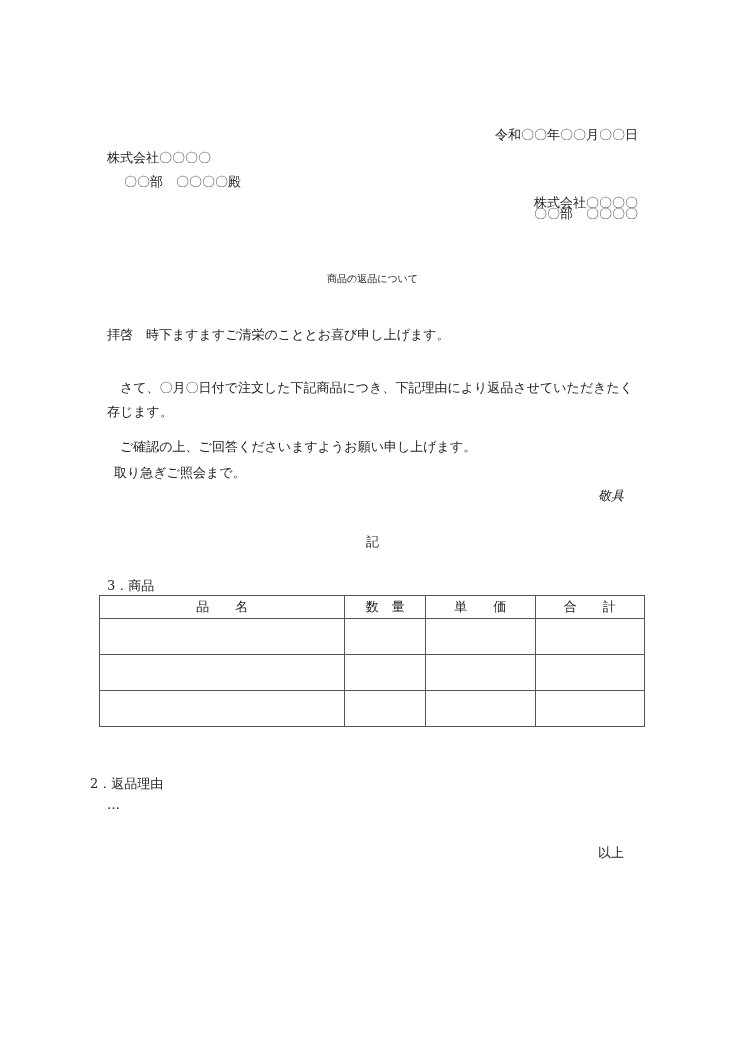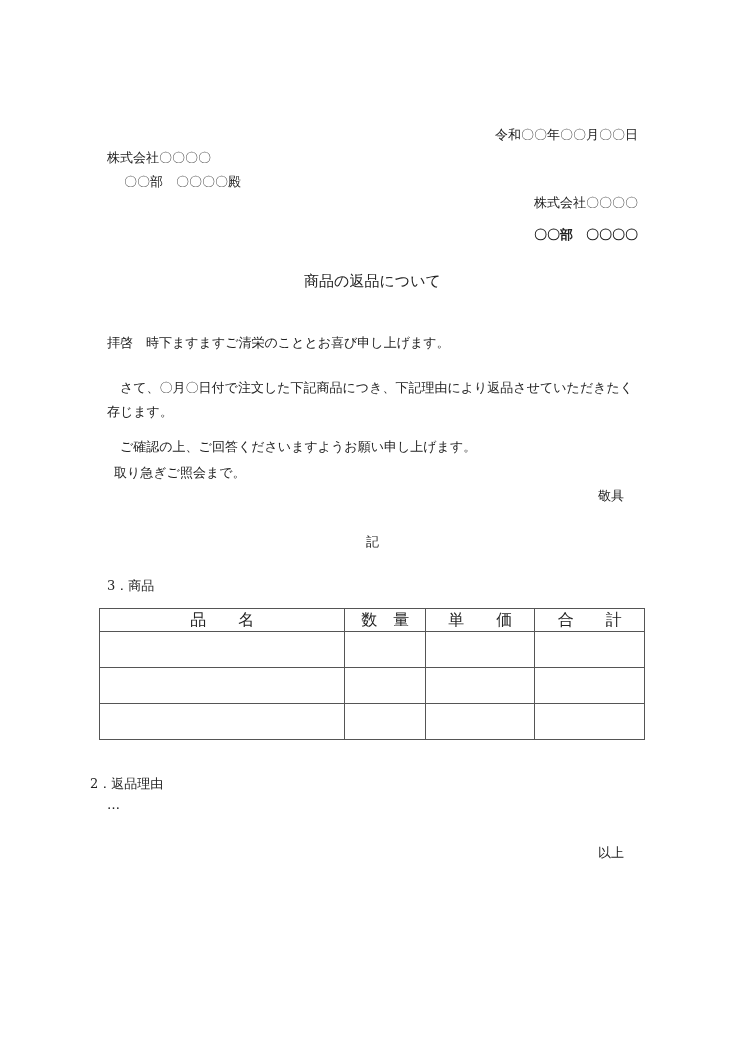"〇〇部 〇〇〇〇" .from2 { font-weight: bold -> none; top: 228px -> 207px }
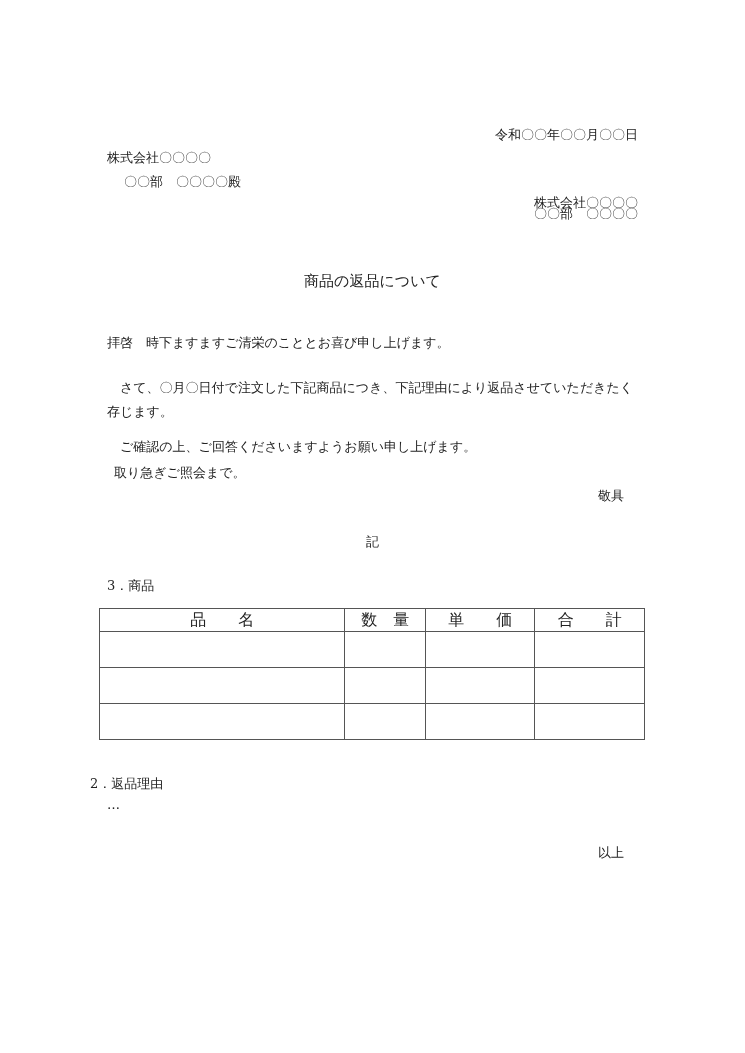"商品の返品について" .title { font-size: 15px -> 10px }
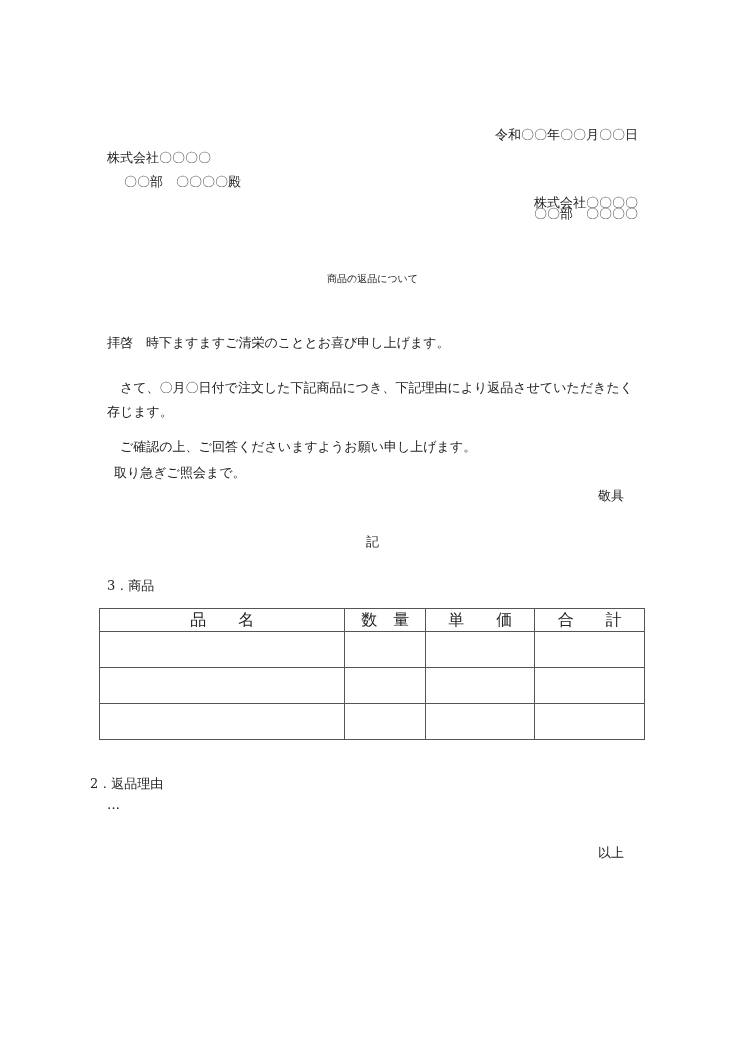"拝啓 時下ますますご清栄のこととお喜び申し上げます。" .p-open { top: 336px -> 328px }
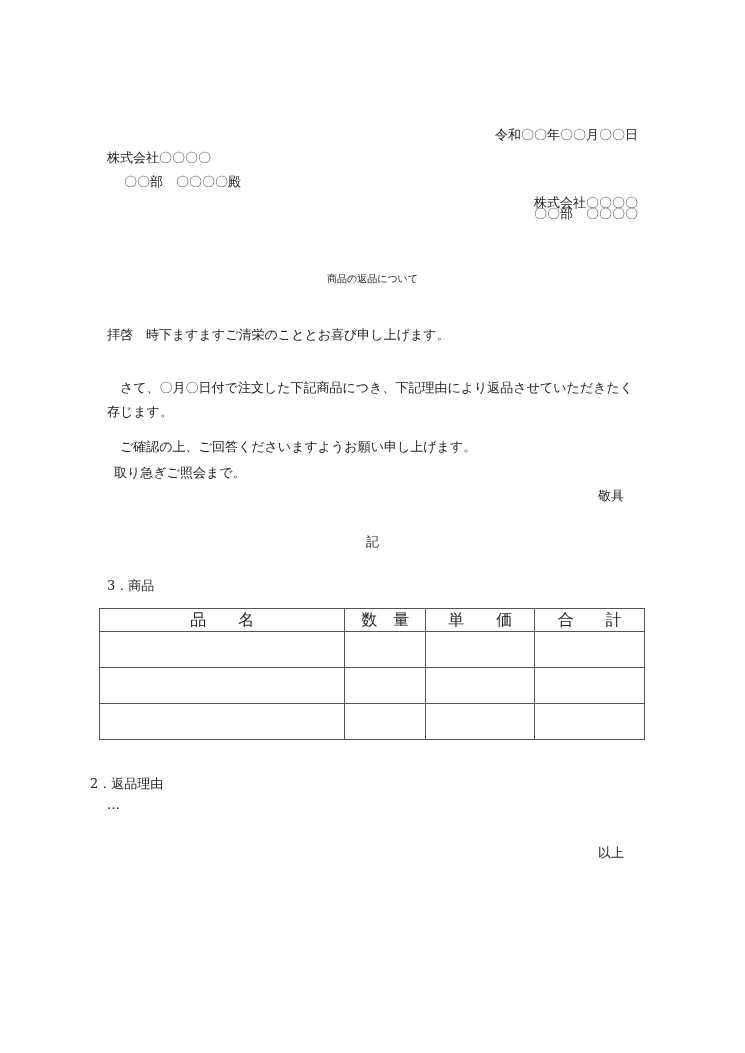"敬具" .keigu { font-style: none -> italic }
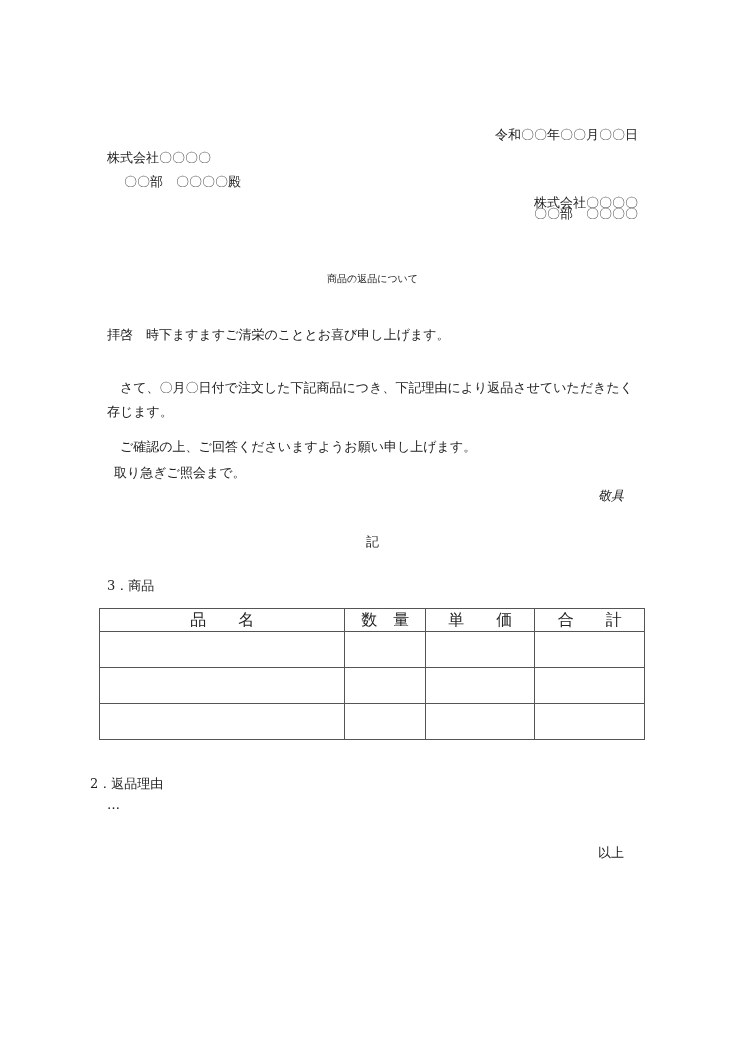"品 名" table.goods { font-size: 16px -> 13px; top: 608px -> 595px }
